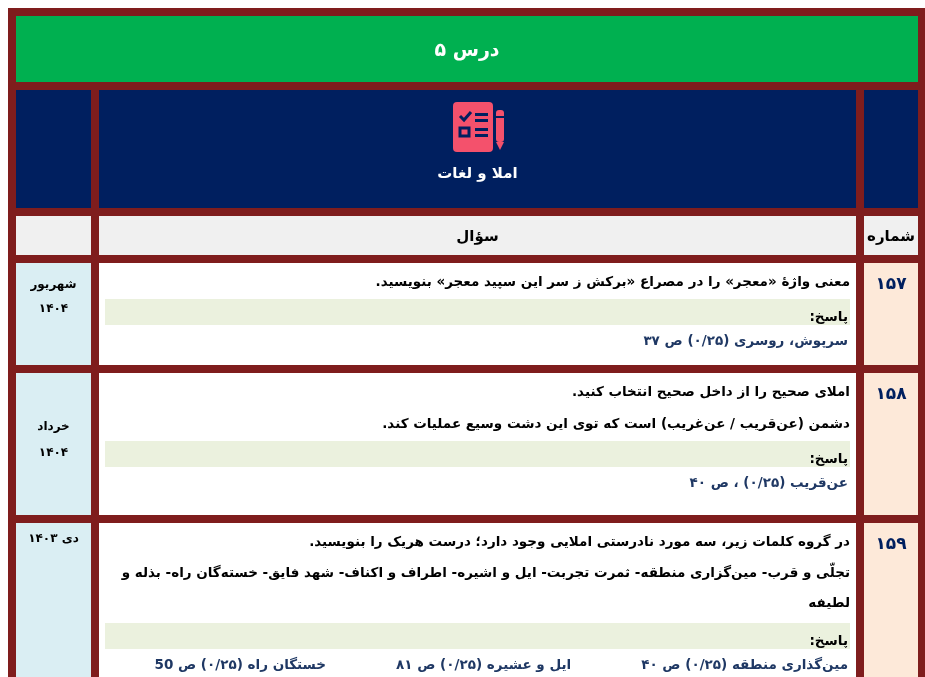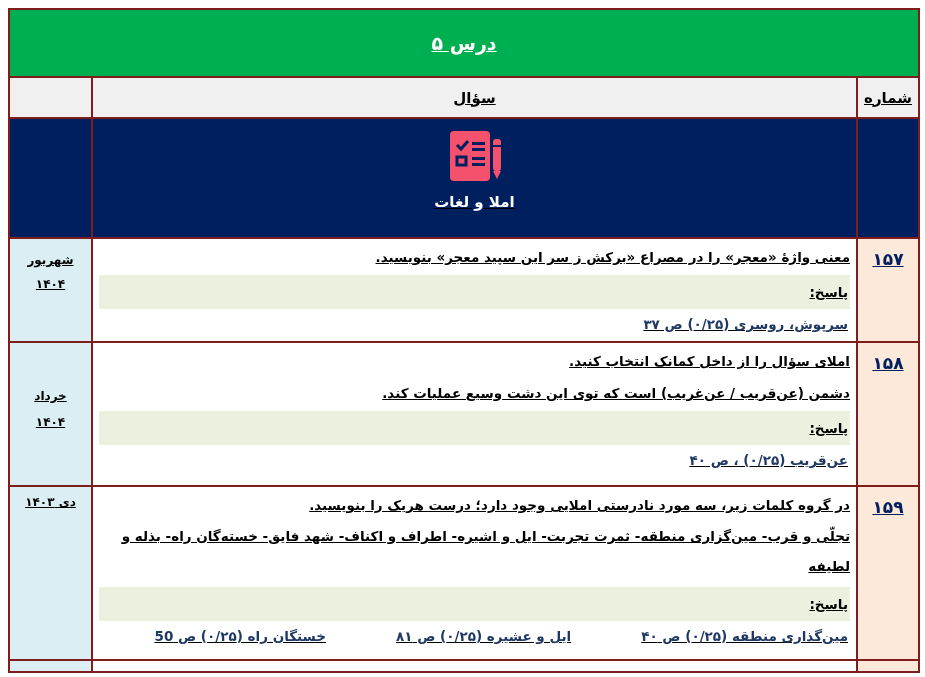"درس ۵" table.grid td { border: 2px solid #7f1d1d -> 8px solid #7f1d1d; text-decoration: underline -> none }
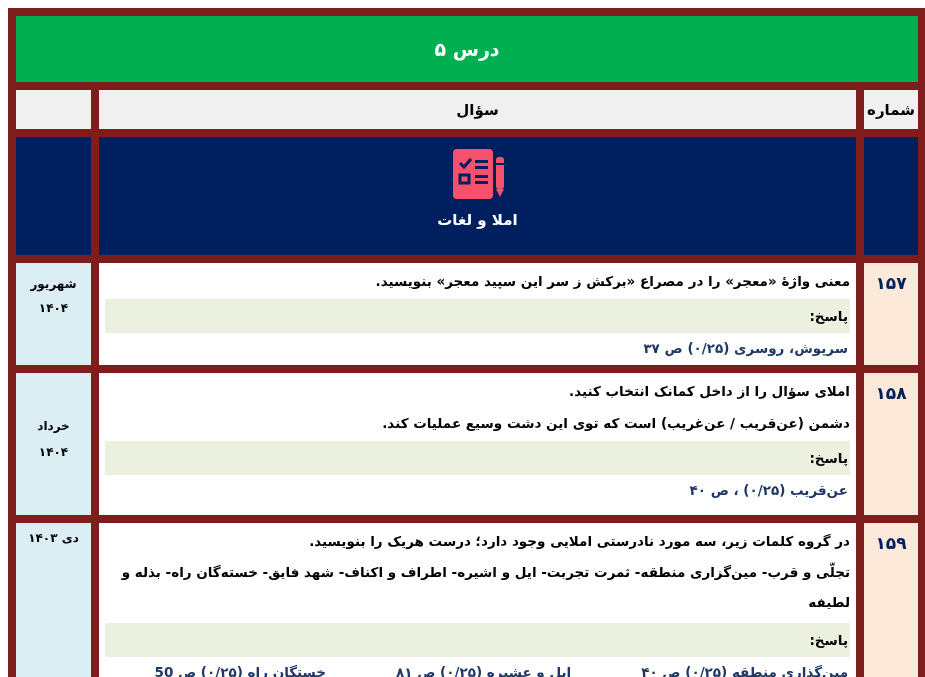"سؤال" tr { order: before "املا و لغات" -> after "املا و لغات" }
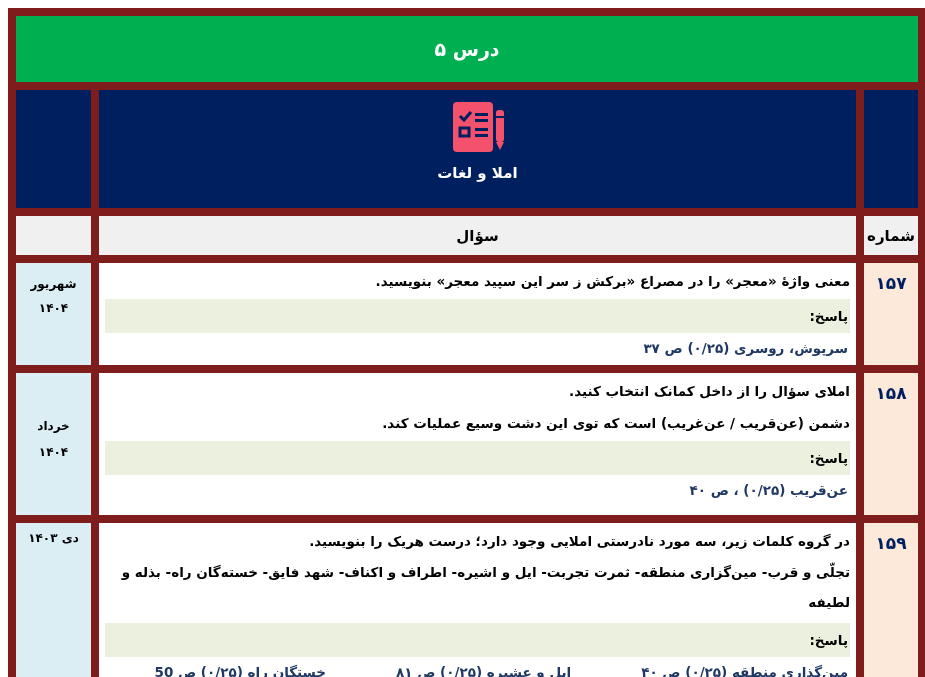"پاسخ:" .ans-label { height: 34px -> 26px }
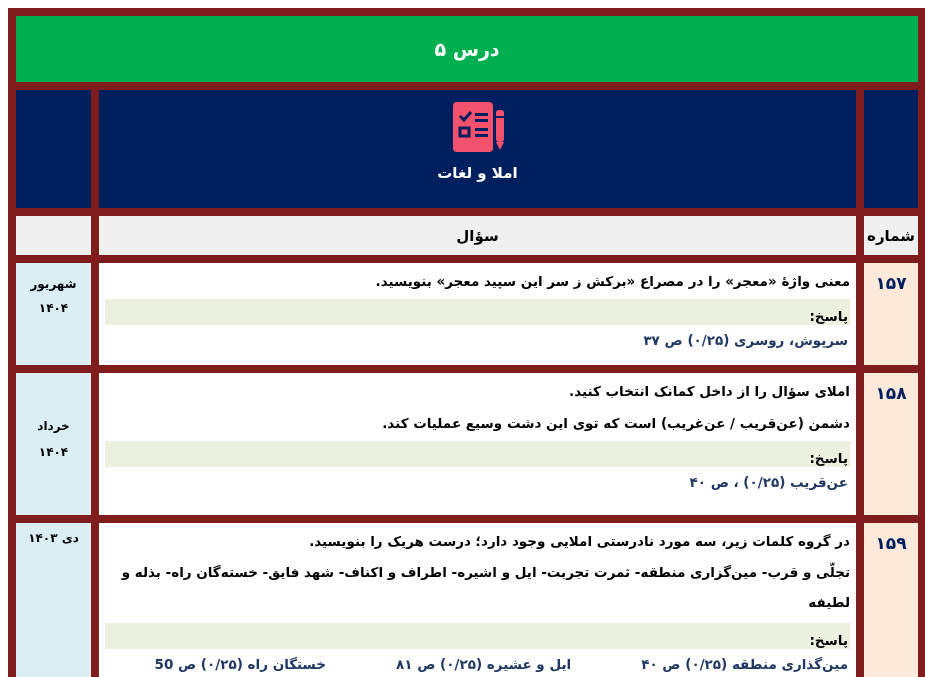"املای سؤال را از داخل" div.q-line { text: سؤال را از داخل کمانک -> صحیح را از داخل صحیح }
